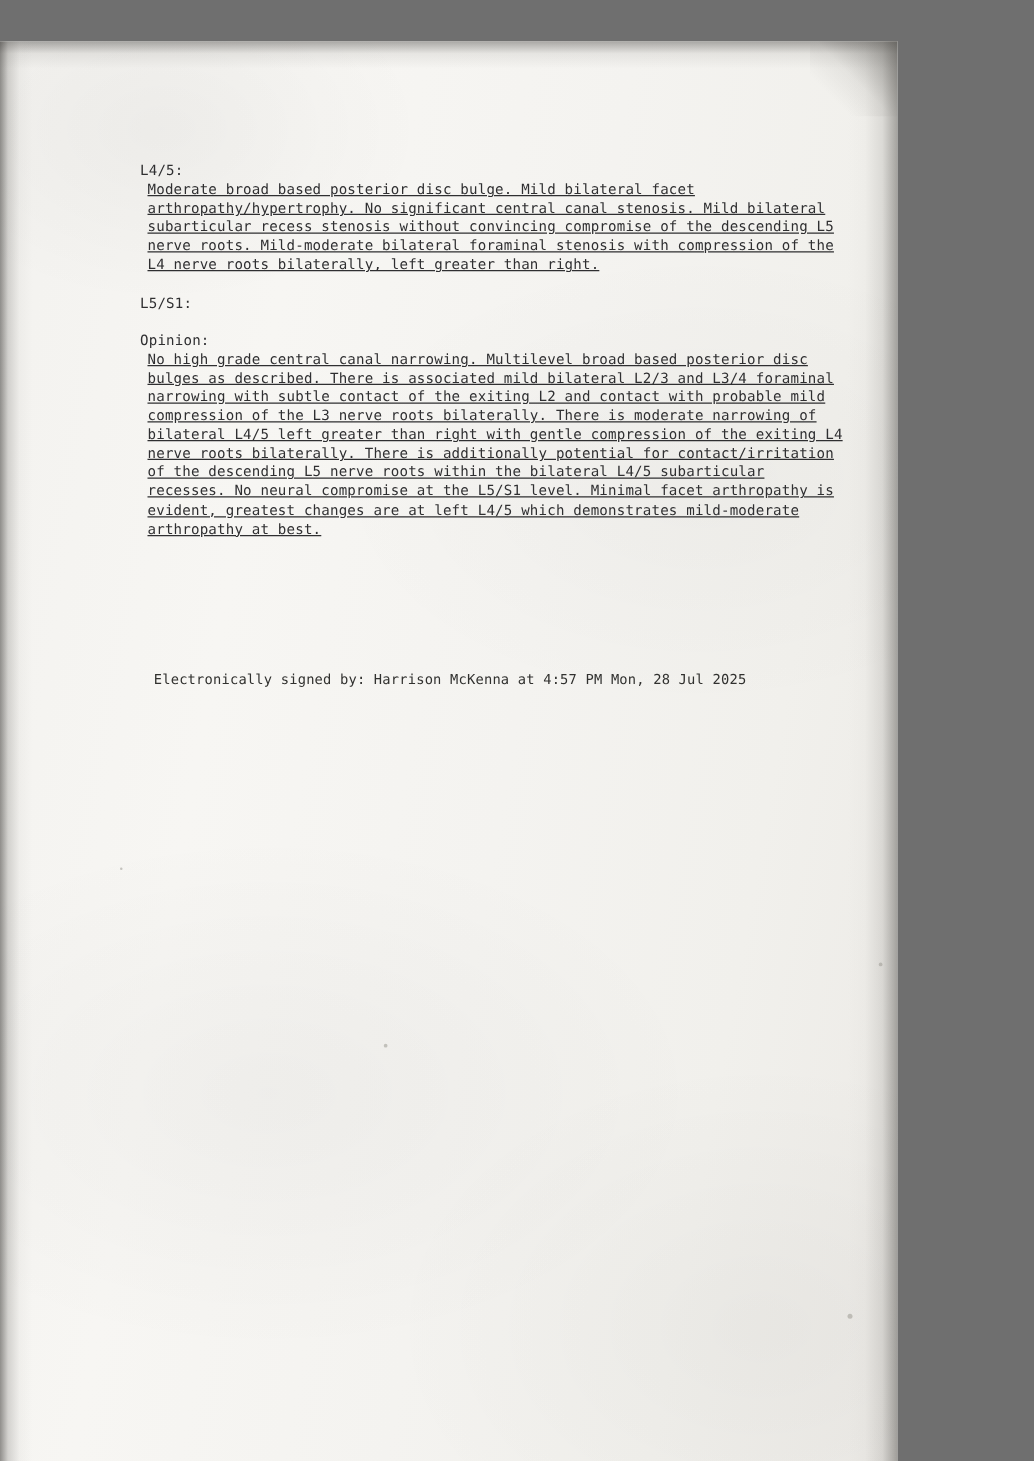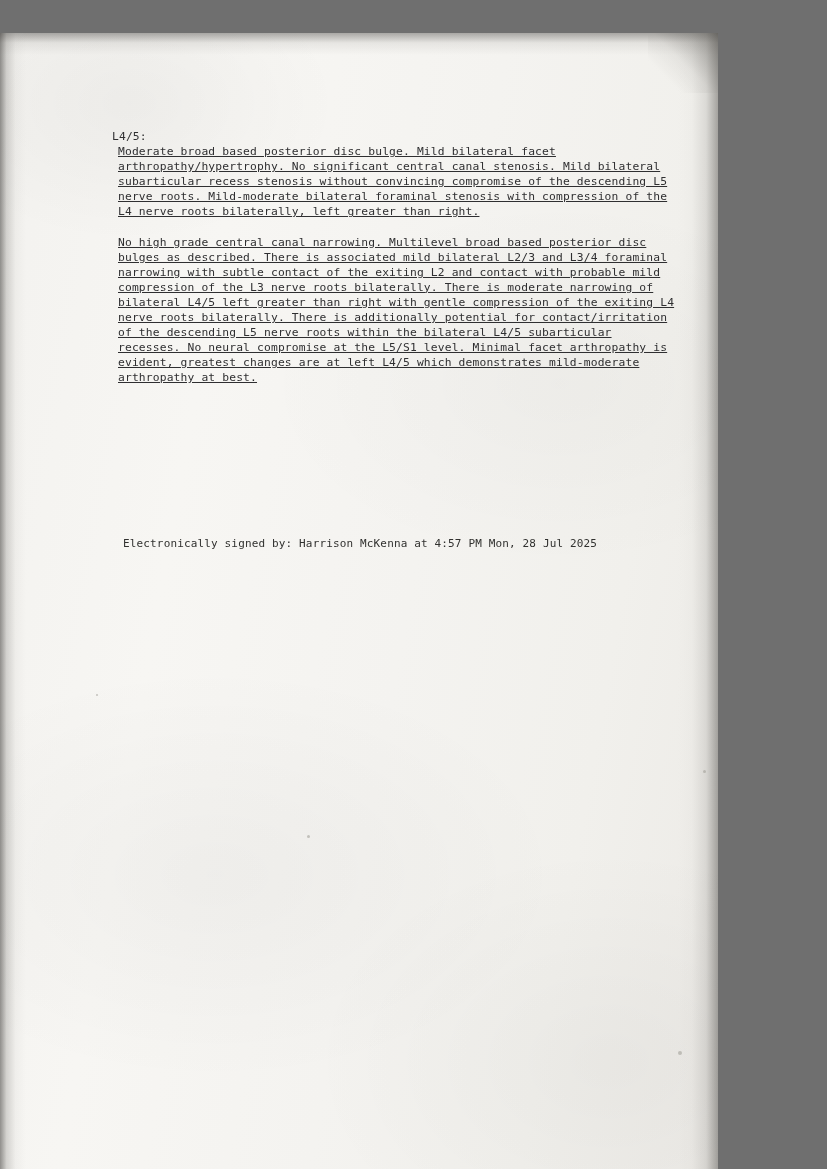"L5/S1:" div.heading { html: none -> <div>L5/S1:</div> }
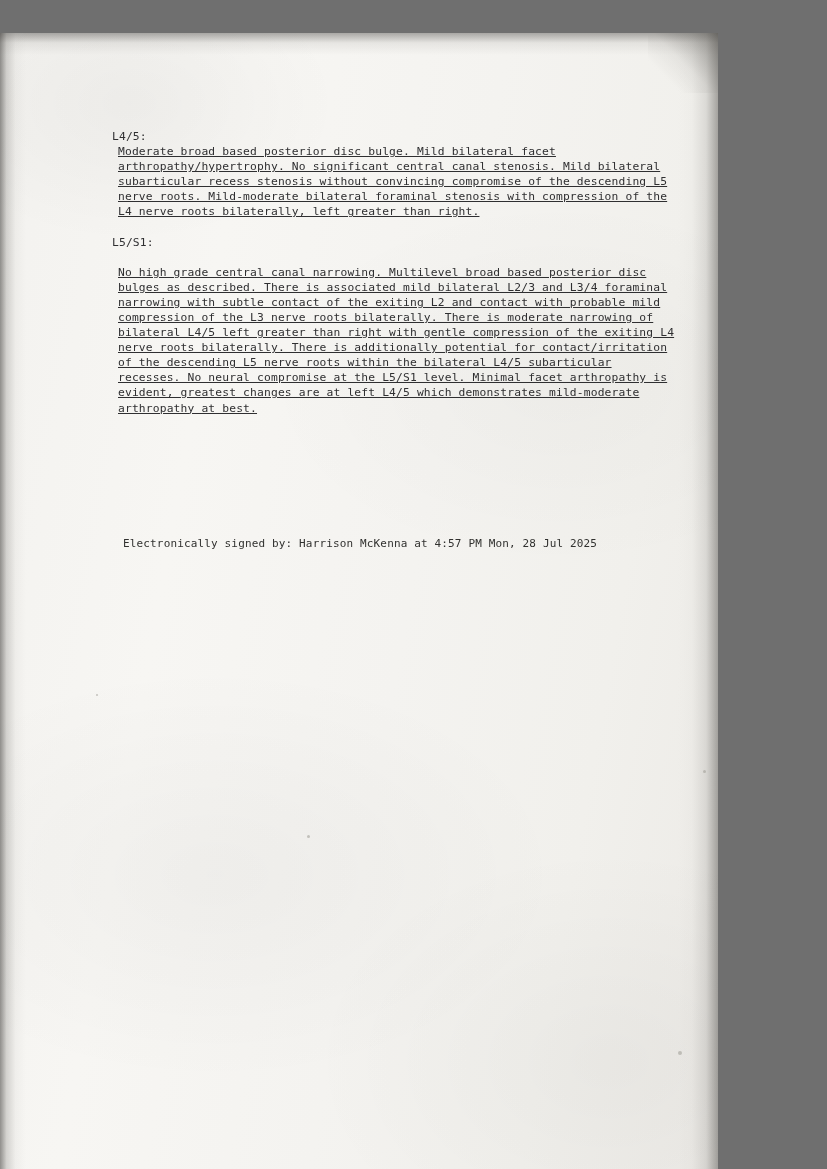"Opinion:" div.heading { html: none -> <div>Opinion:</div> }
